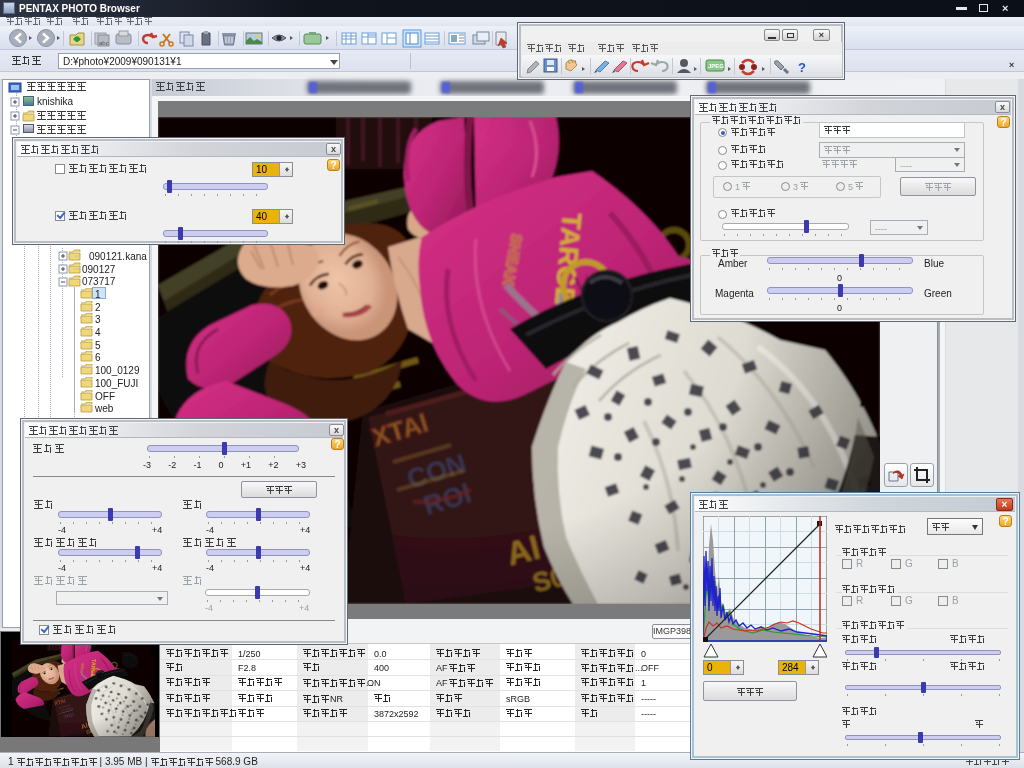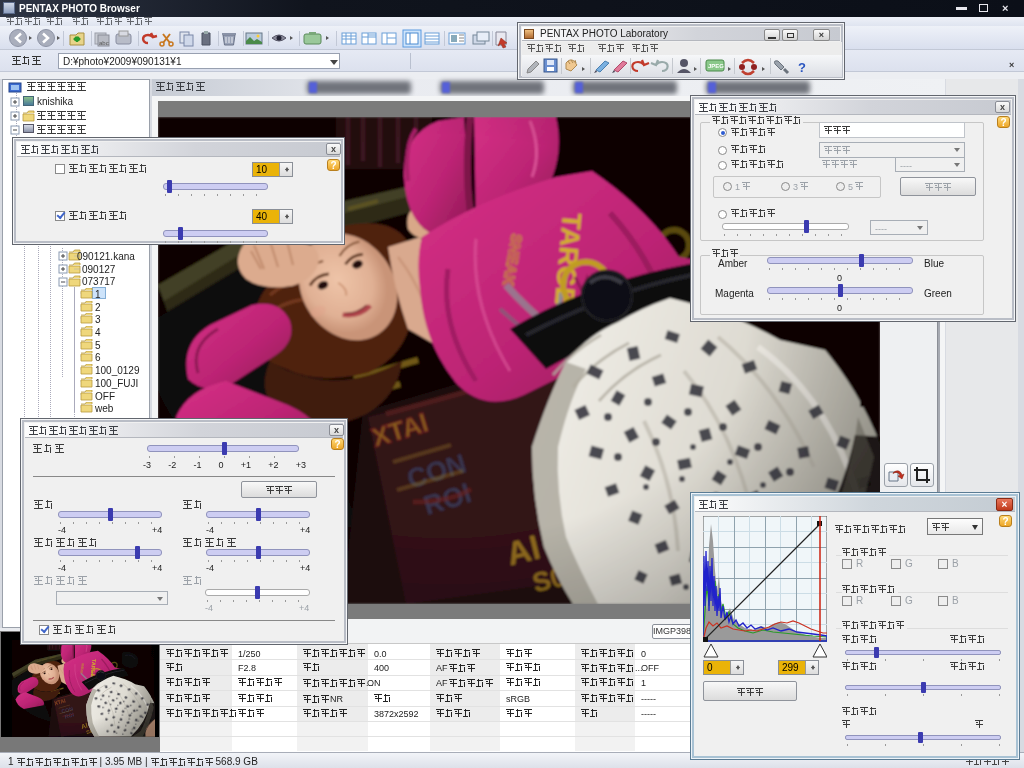"PENTAX PHOTO Laboratory" div.cap { html: <div> <div></div> <span>PENTAX PHOTO Laboratory</span> </div> -> none }
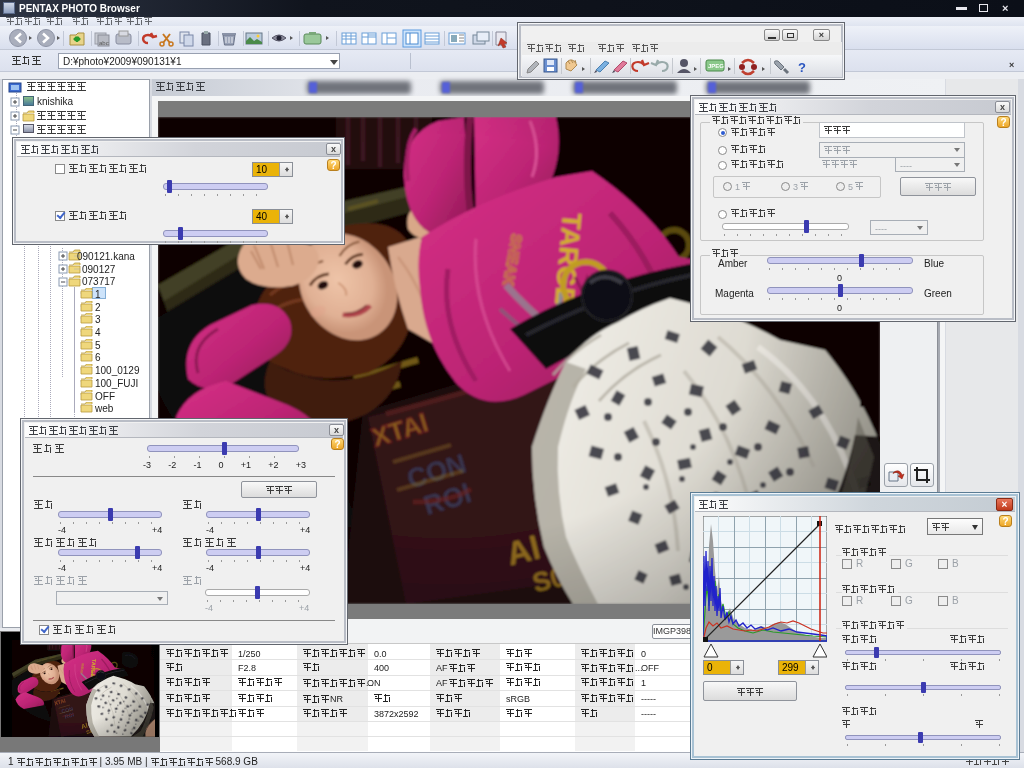"090121.kana" div.ab { left: 74px -> 86px }
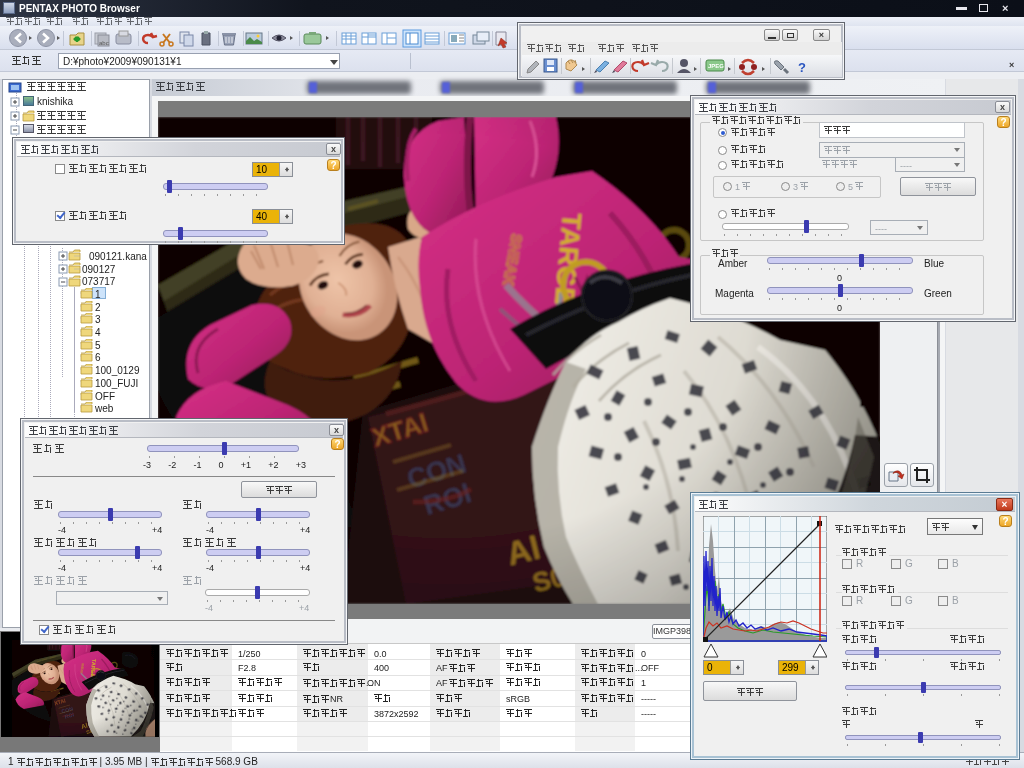"299" span { text: 299 -> 284 }
